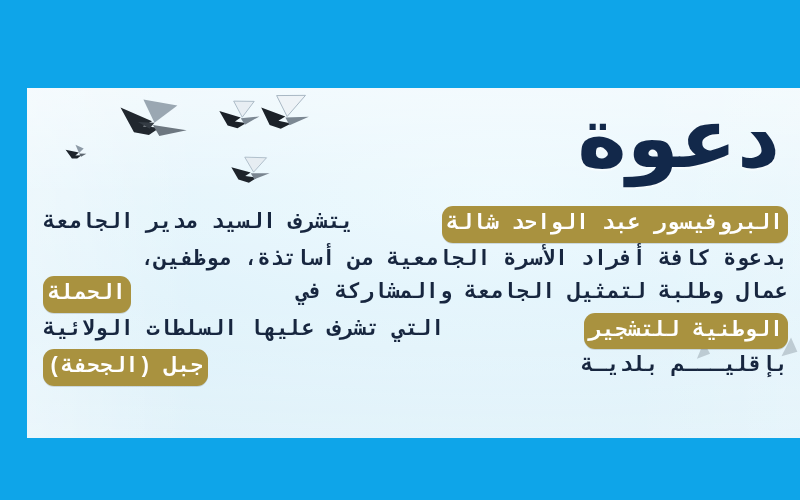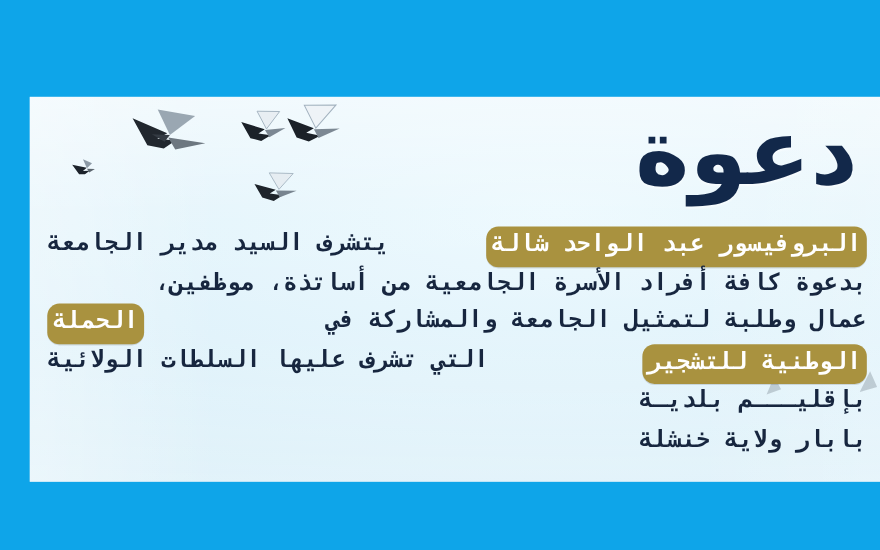"جبل (الجحفة)" span.seg { html: none -> <span>جبل (الجحفة)</span> }
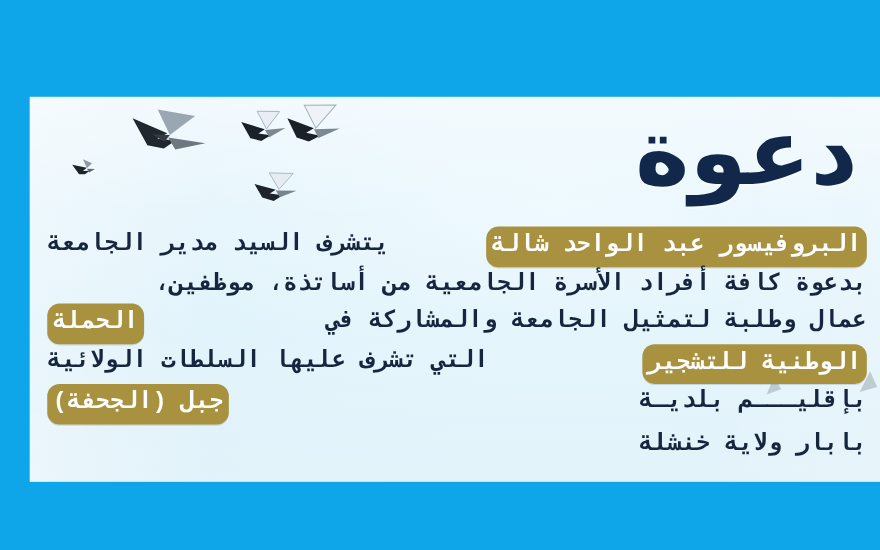"بابار ولاية خنشلة" div.tline { html: <div><span>بابار ولاية خنشلة</span></div> -> none }
